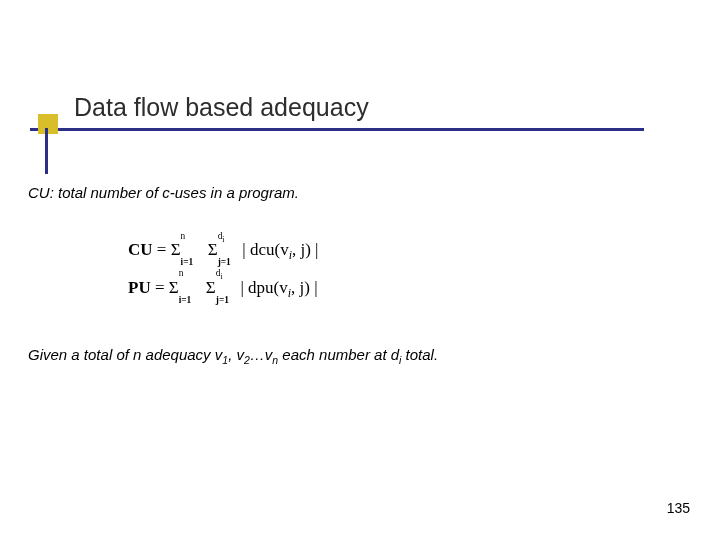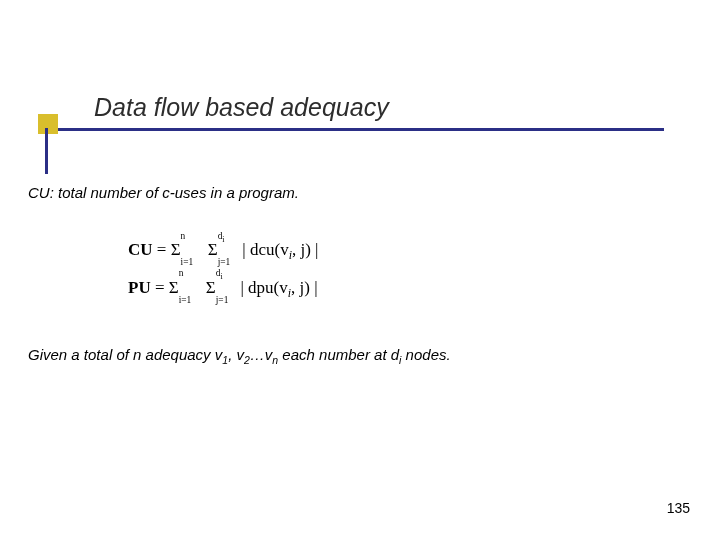"Data flow based adequacy" .title-block { font-style: italic -> none; left: 50px -> 30px }
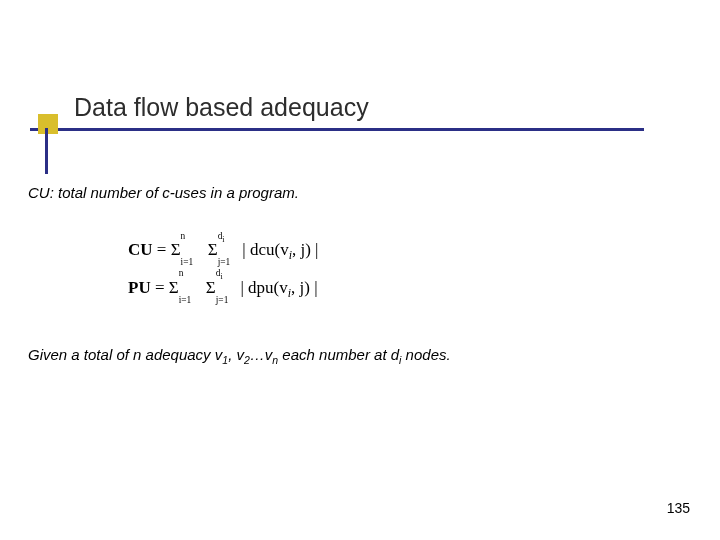"i=1" .formulas .sigma .sub { font-weight: none -> bold }
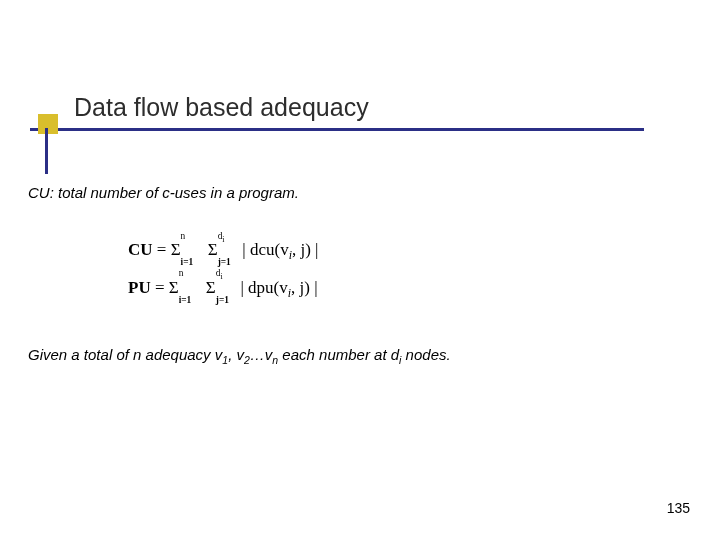"nodes." span { text: nodes -> total }
